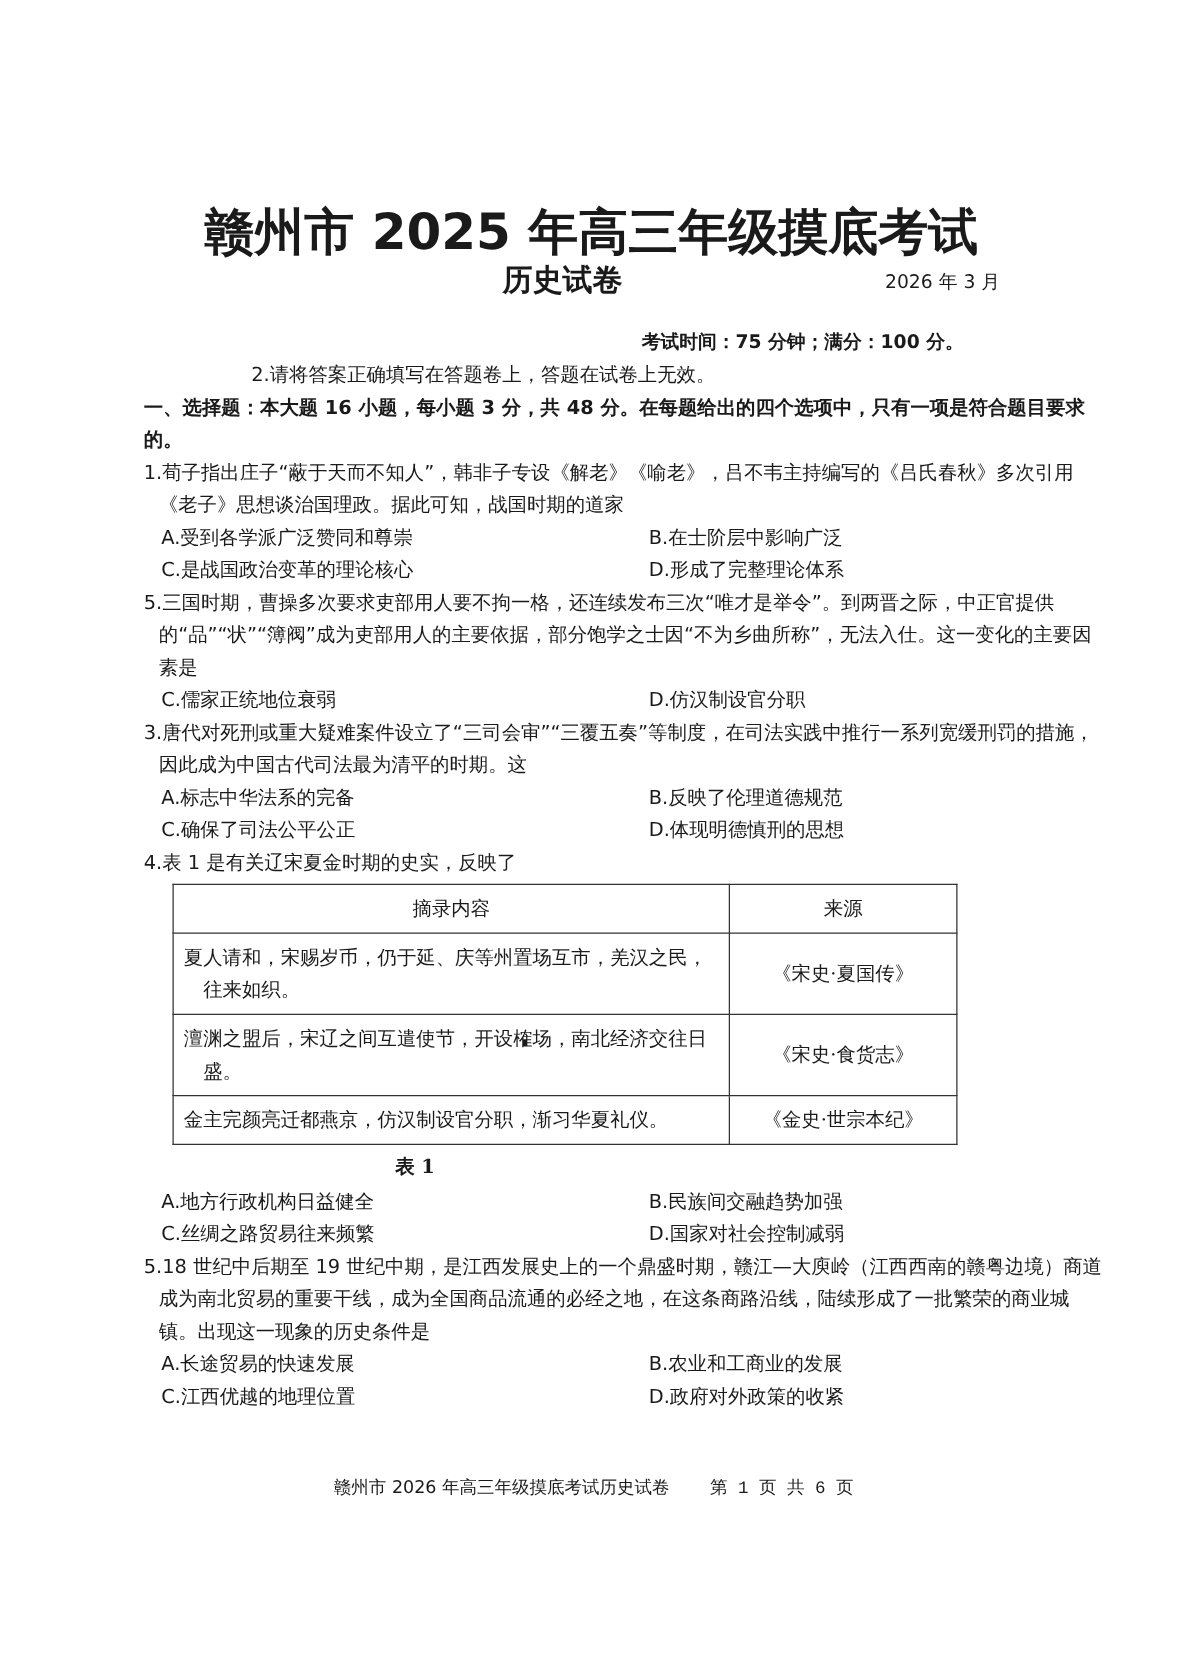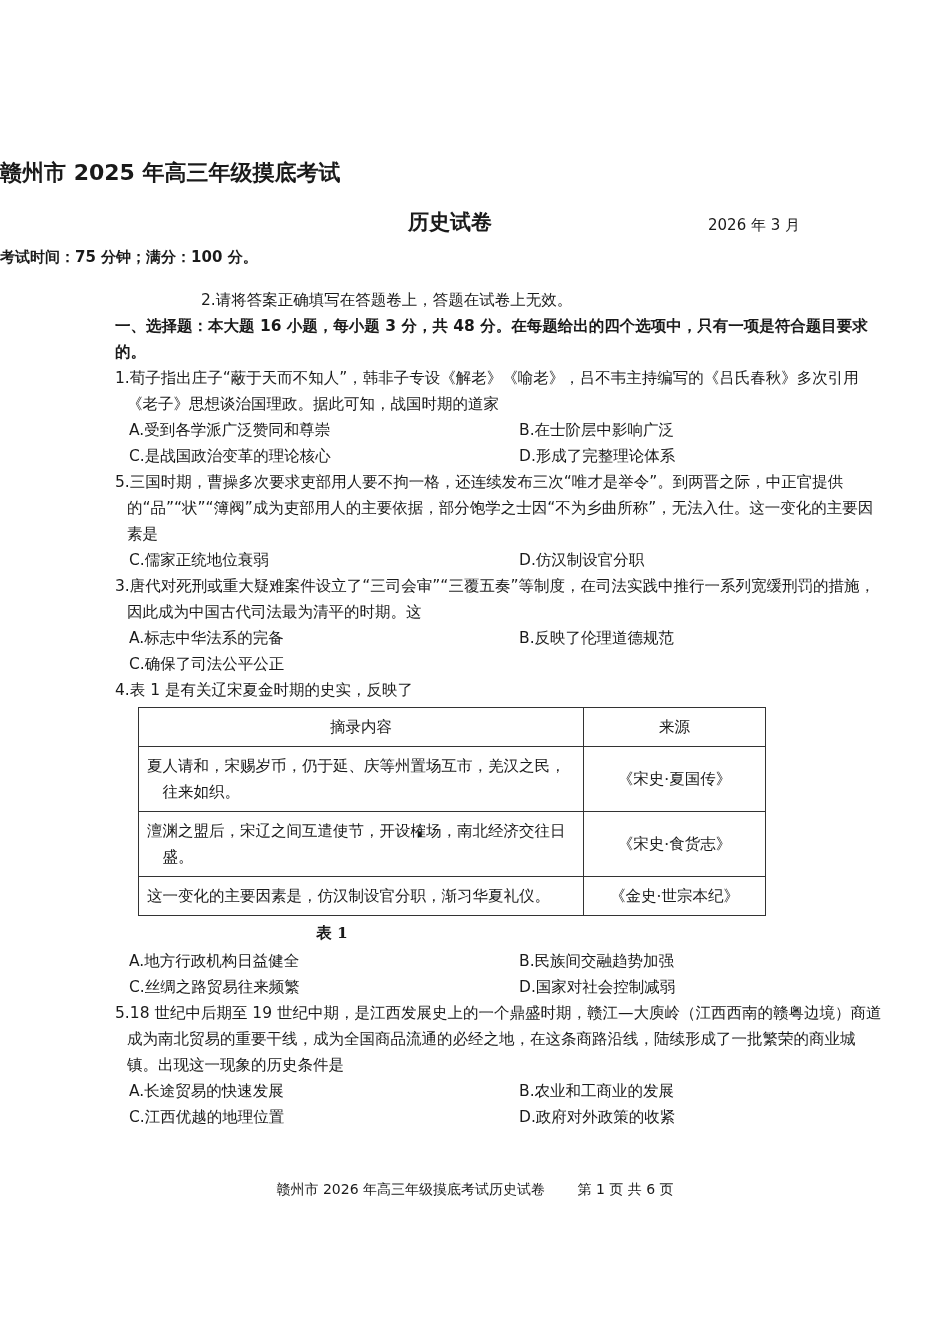"赣州市 2025 年高三年级摸底考试" .title { font-size: 22px -> 40px; text-align: left -> center }
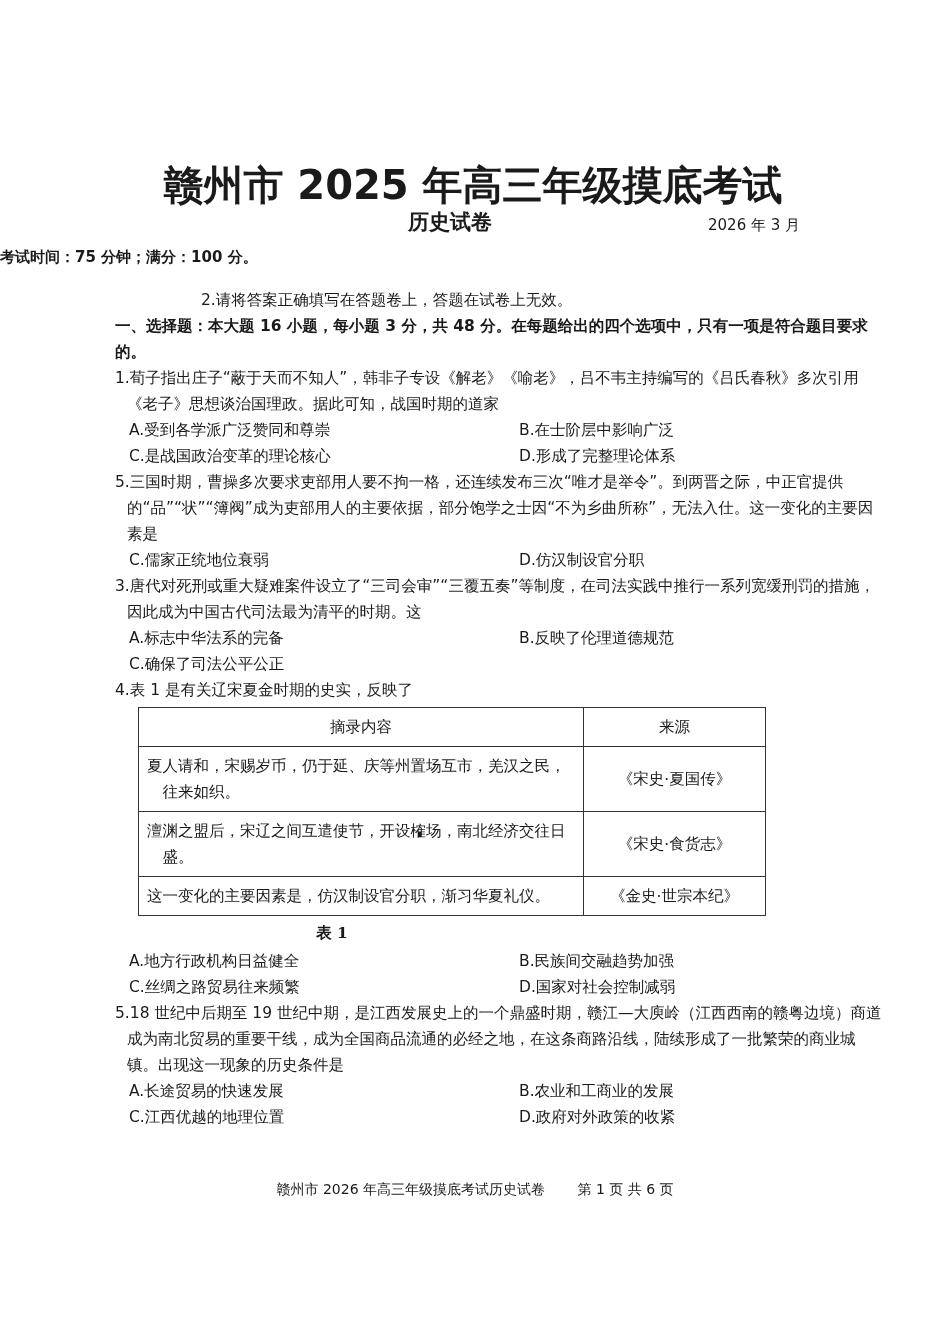"历史试卷" .subtitle { font-size: 21px -> 24px }
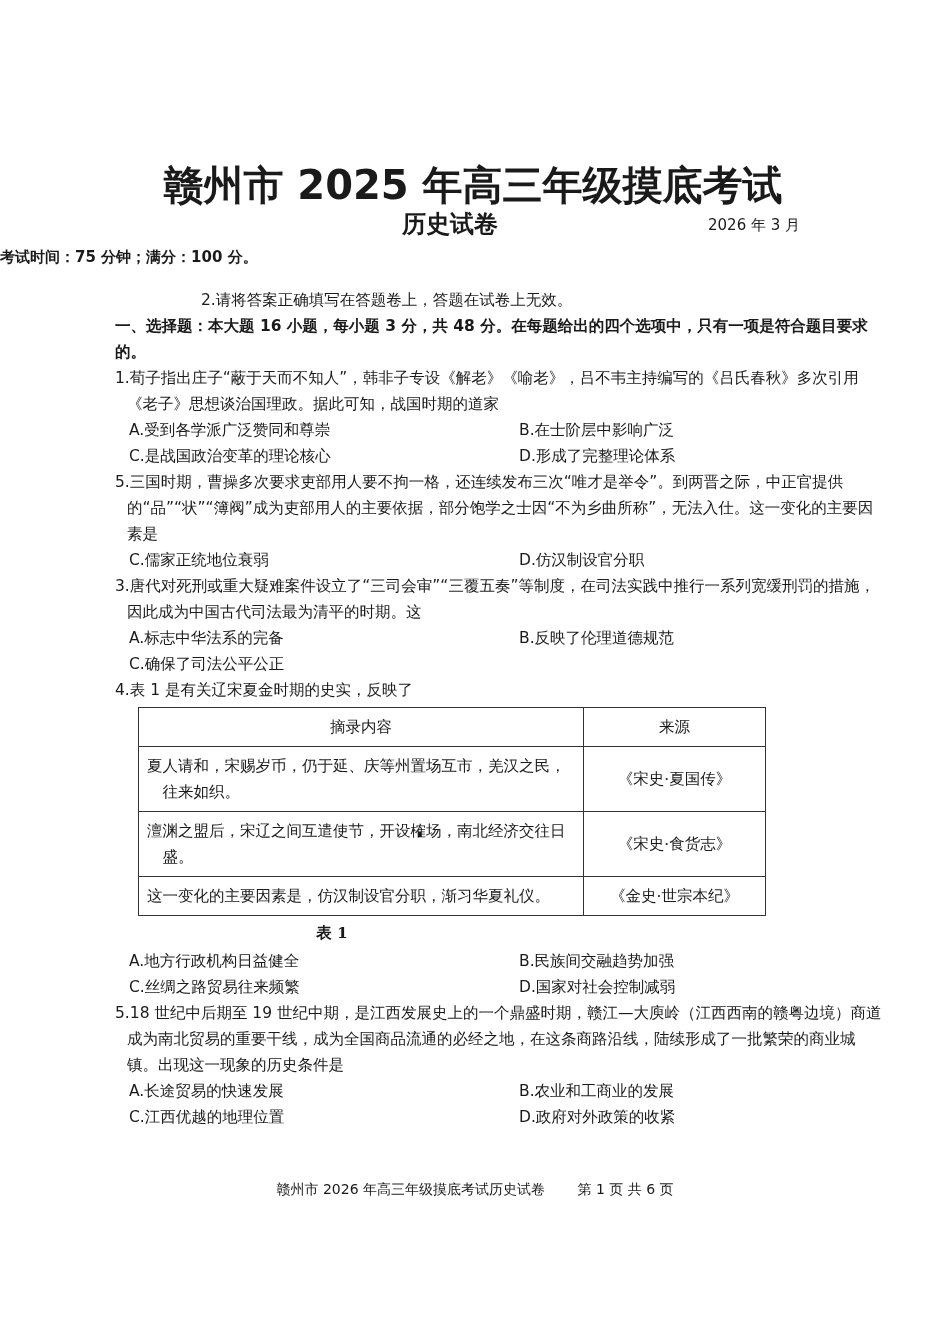"考试时间：75 分钟；满分：100 分。" .examinfo { text-align: left -> right; top: 248px -> 264px }
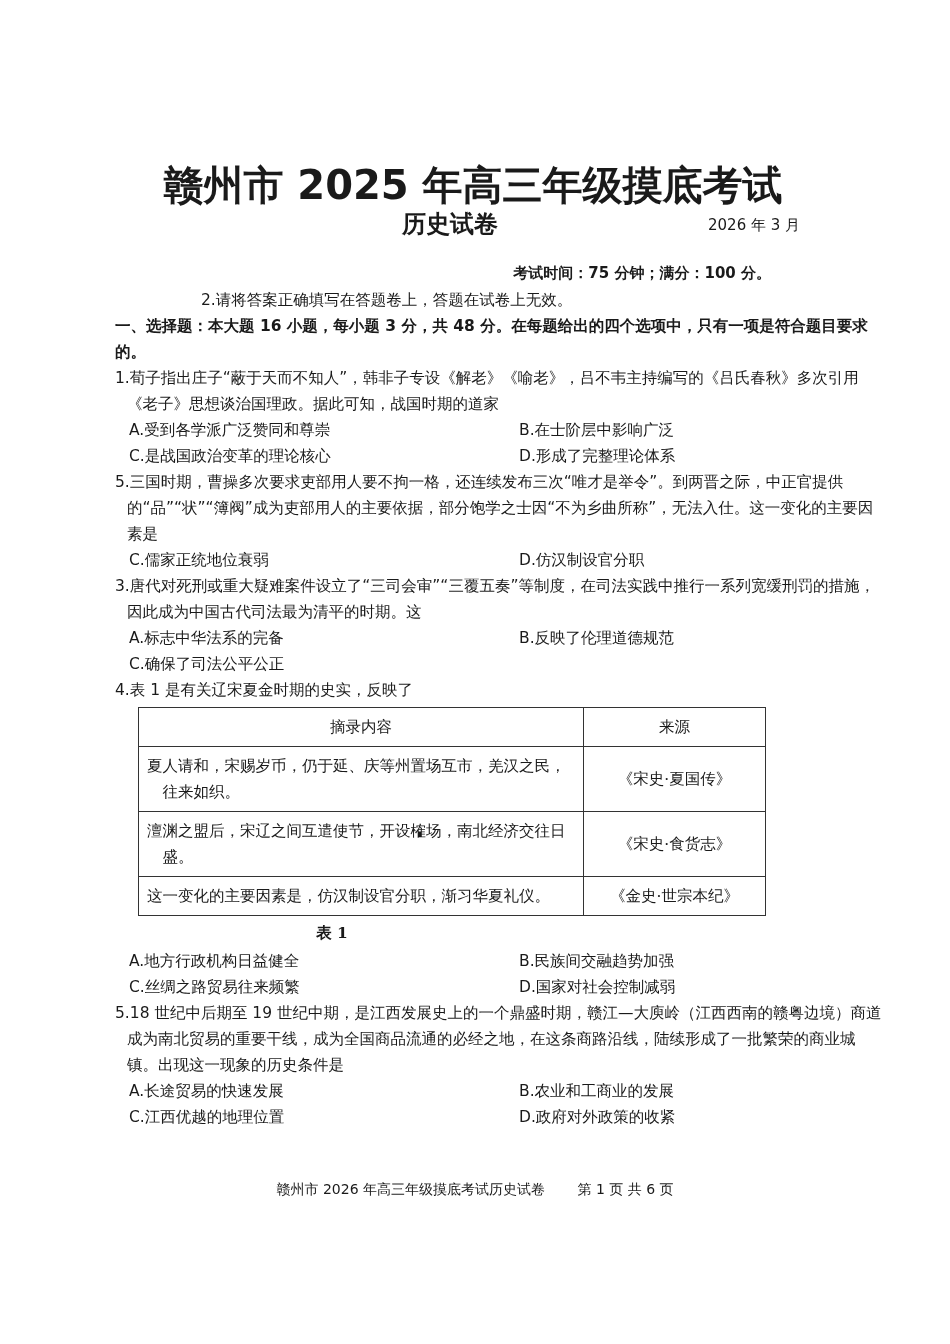"D.体现明德慎刑的思想" div.opt { html: none -> <div>D.体现明德慎刑的思想</div> }
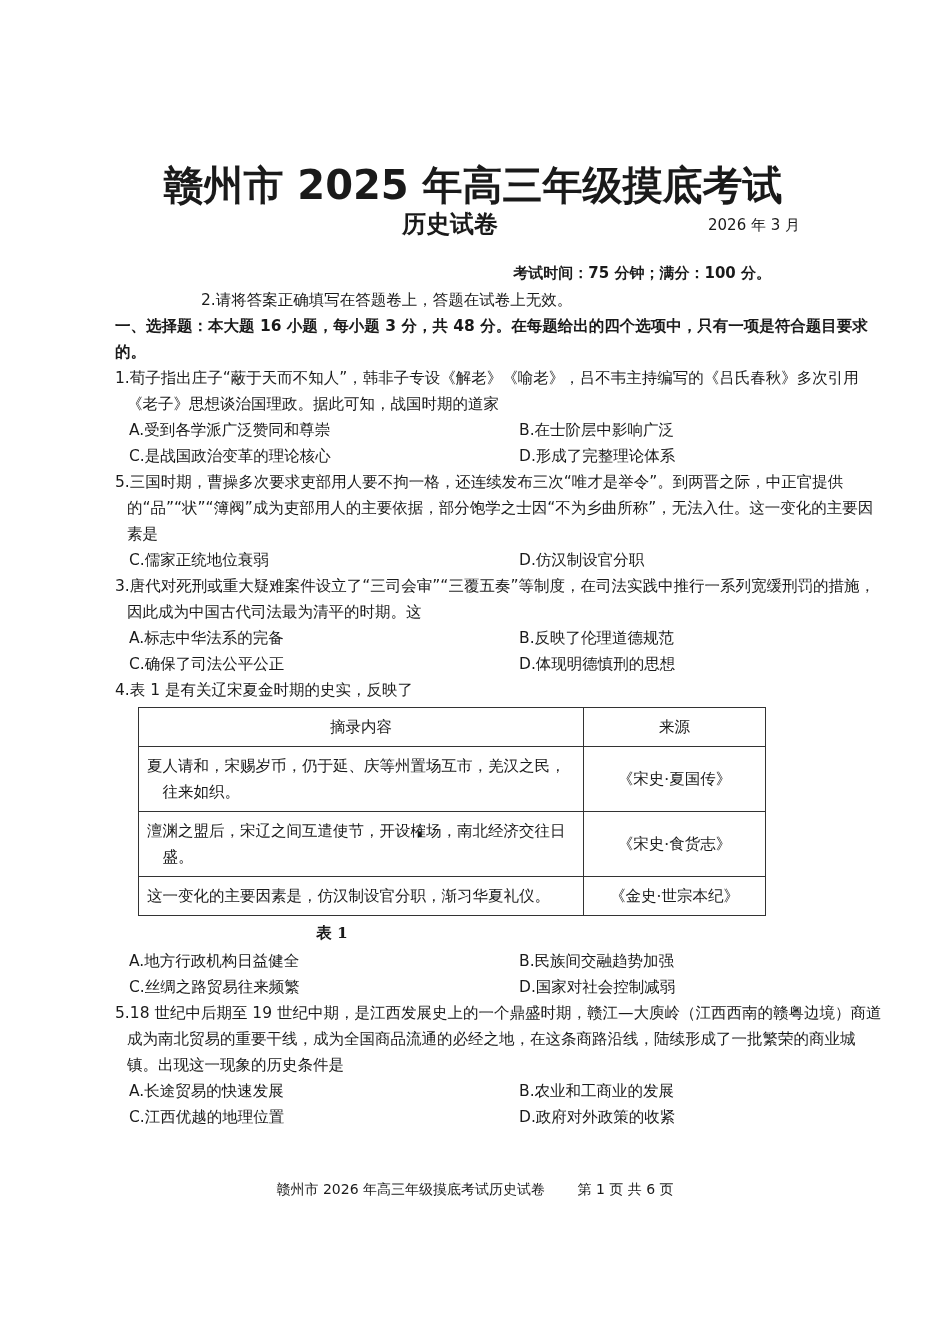"这一变化的主要因素是，仿汉制设官分职，渐习华夏礼仪。" div.hang { text: 这一变化的主要因素是 -> 金主完颜亮迁都燕京 }
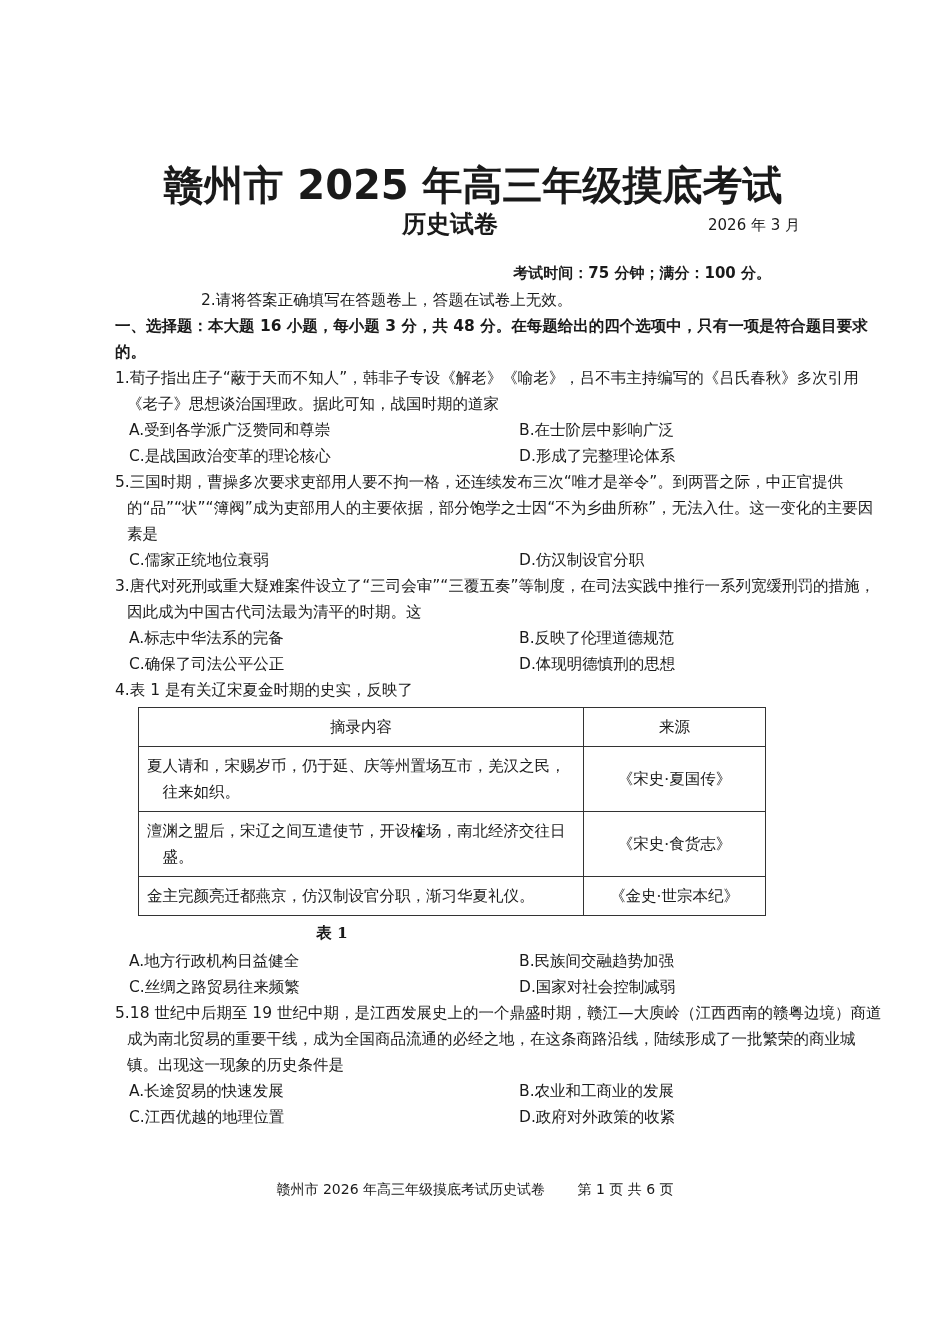"第 1 页 共 6" .footer span + span { font-family: none -> Liberation Mono, monospace }
